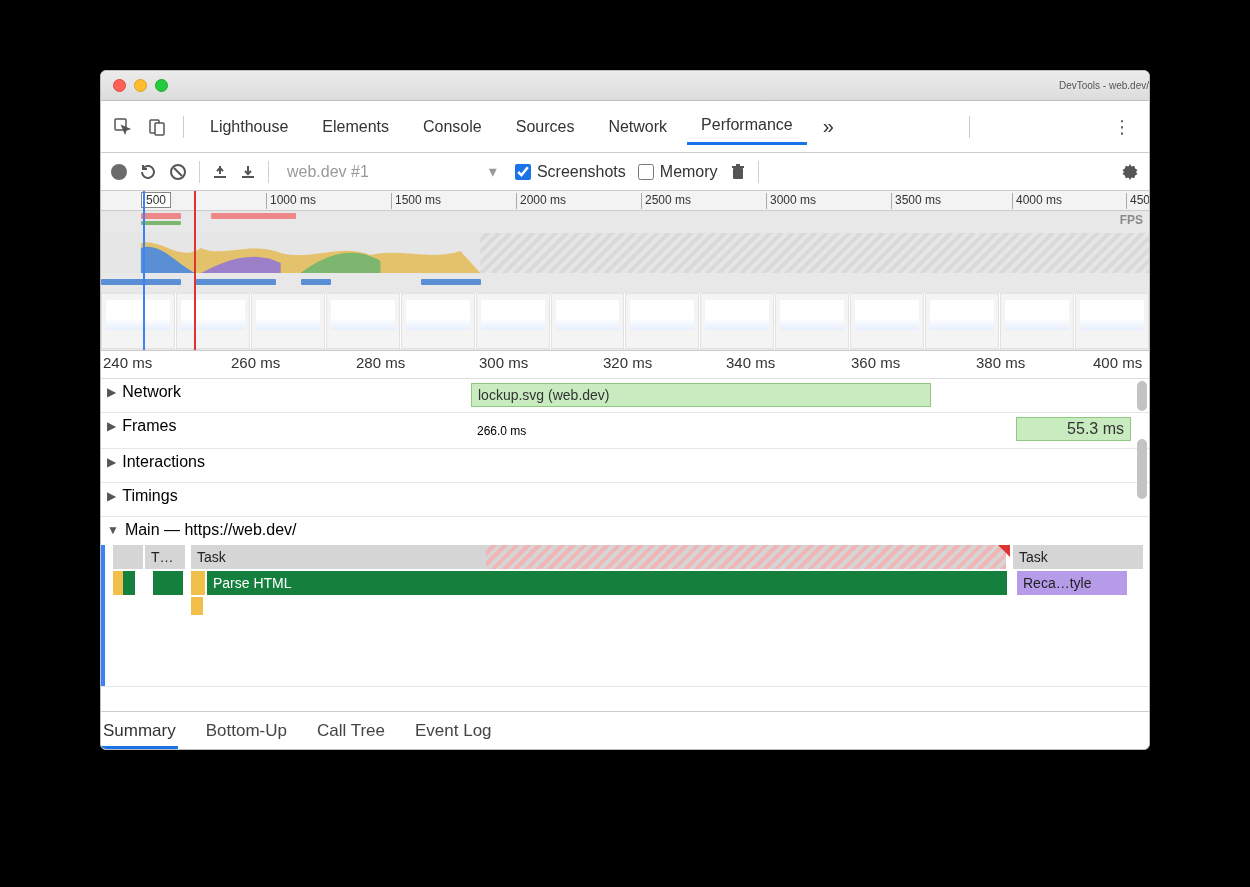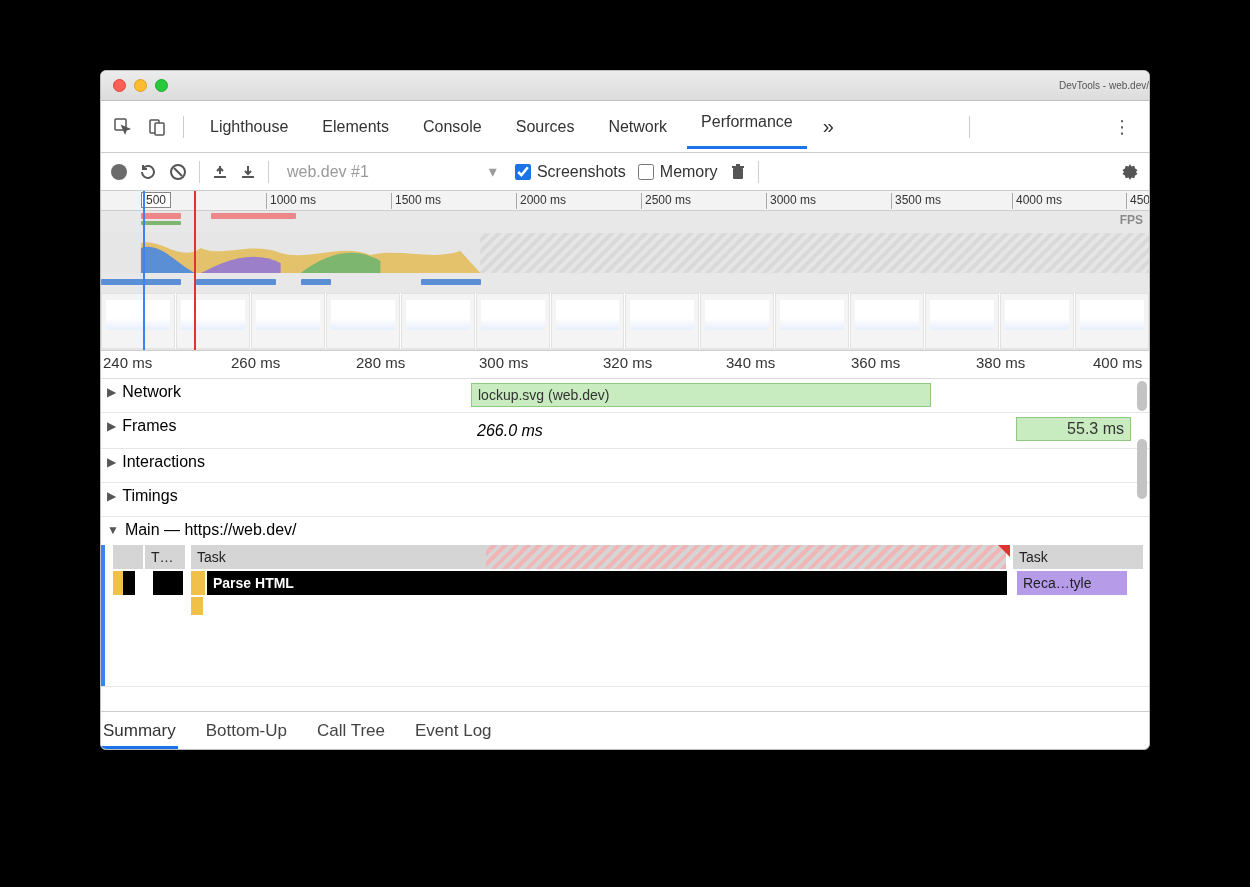"Performance" .tabs .tab.active { padding-bottom: 15px -> 8px }
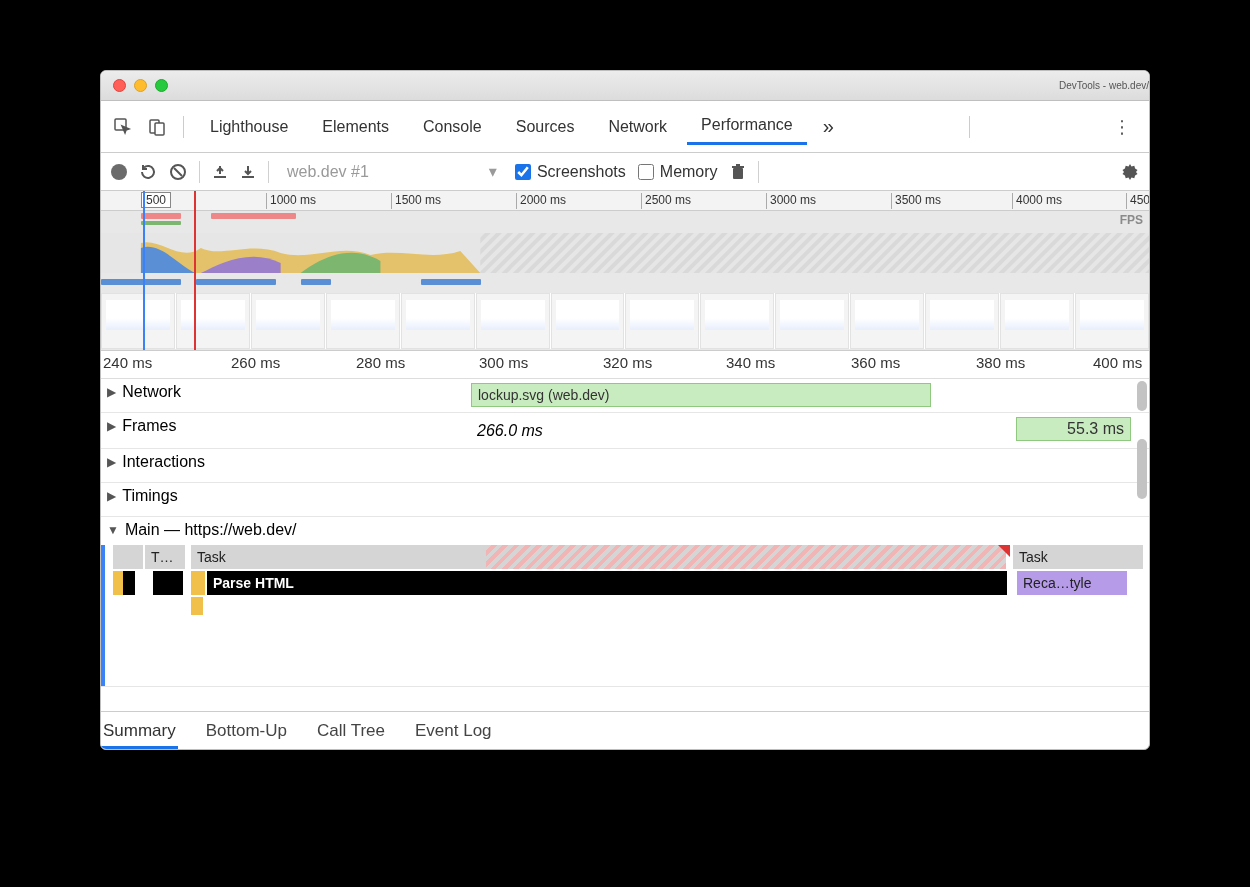"266.0 ms" div.barseg { font-size: 16px -> 12px; font-style: italic -> none }
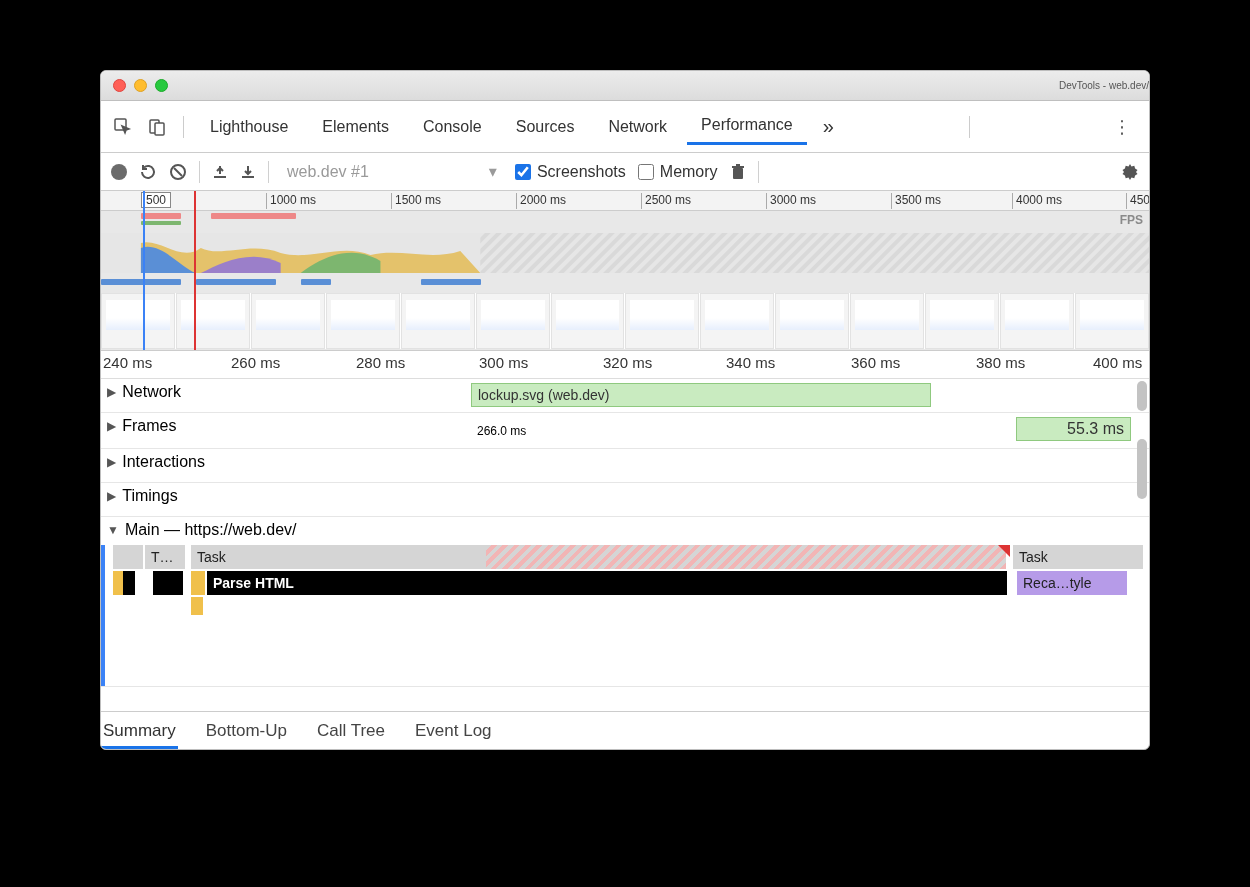"Parse HTML" .bluebar { background: #000000 -> #15803d; font-weight: bold -> none }
